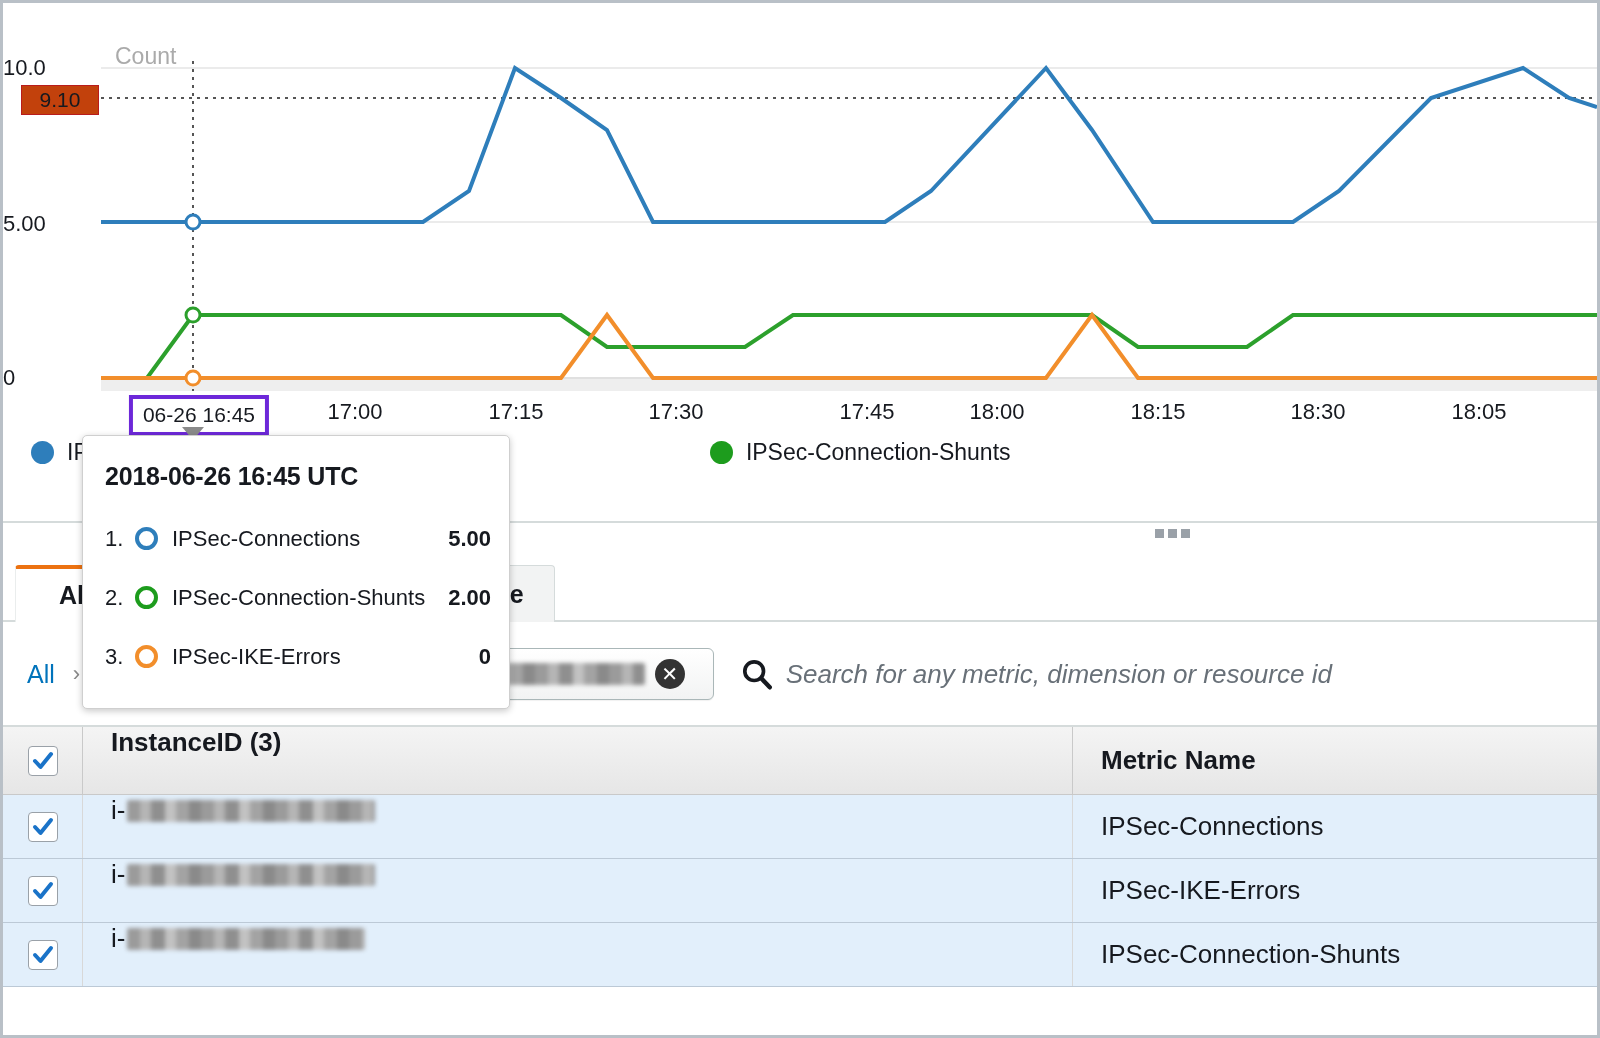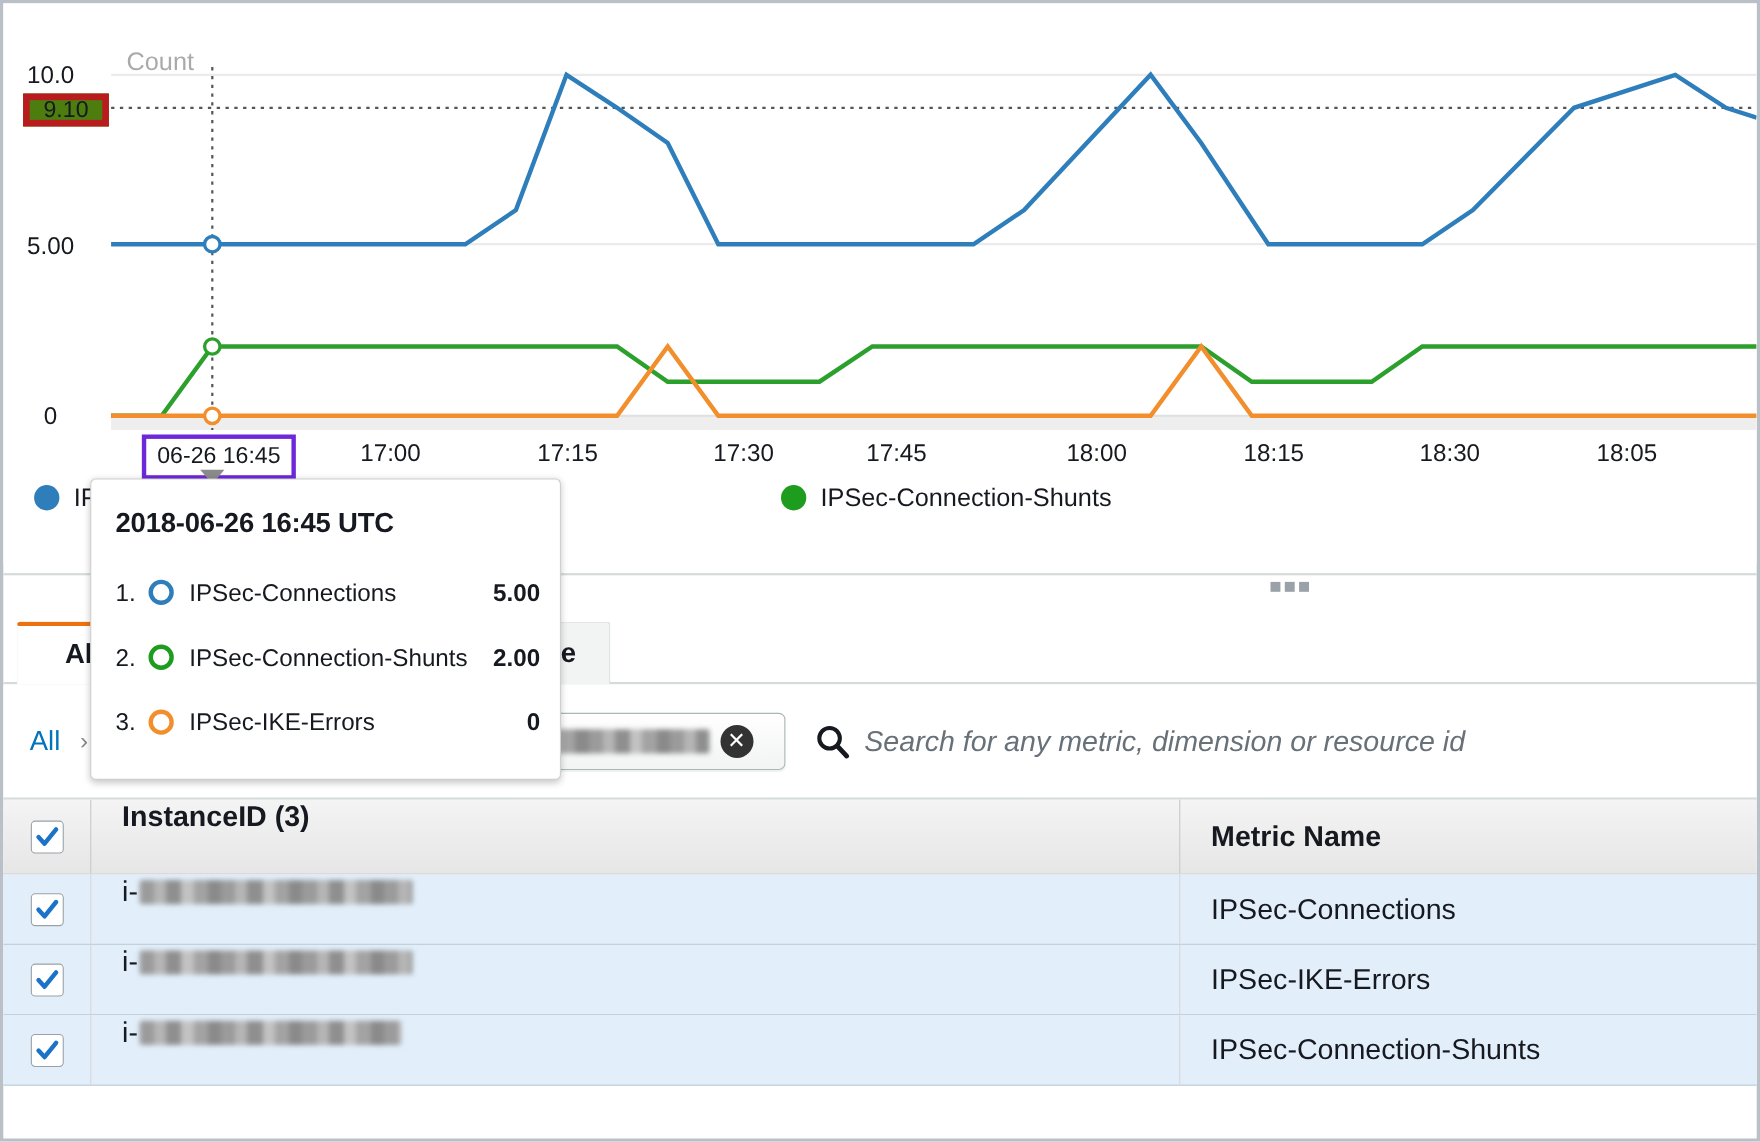"10.0" .ytick { text-align: center -> left }
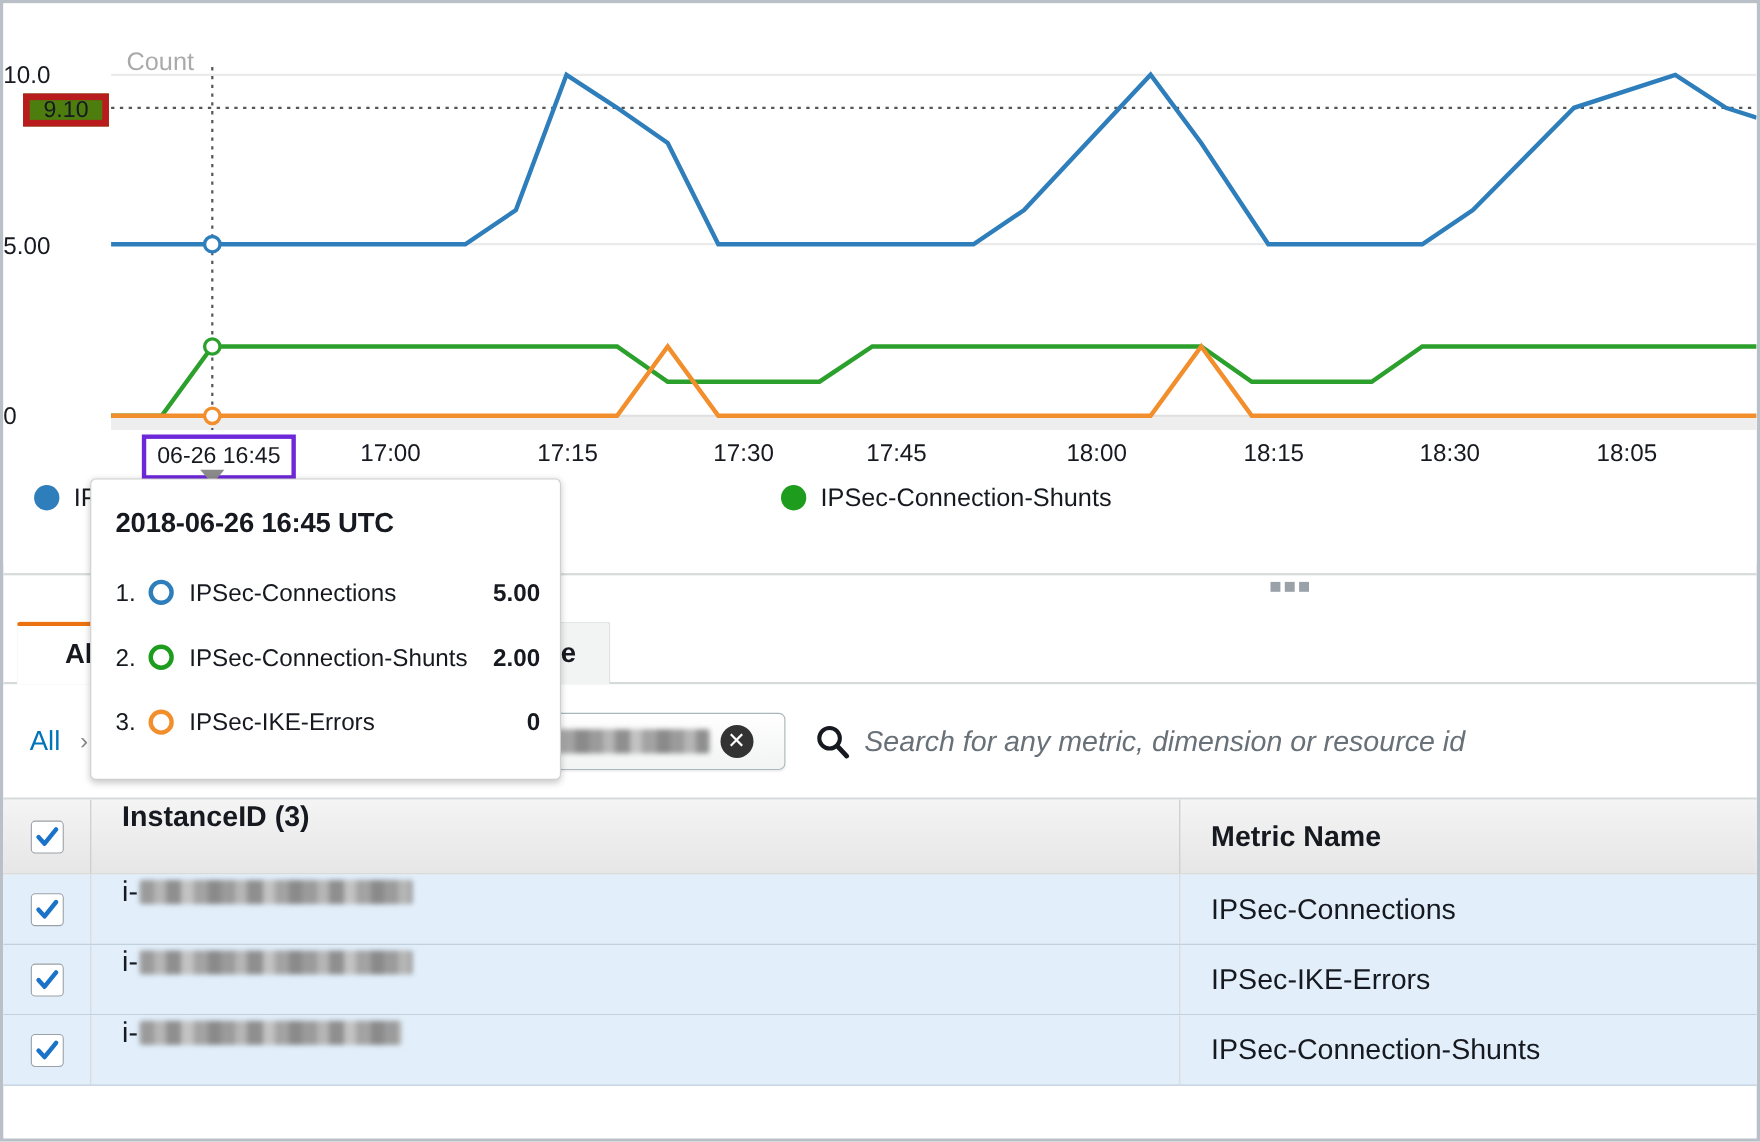"9.10" .yhover-box { background: #4d7c0f -> #c2410c; border: 6px solid #b91c1c -> 1px solid #b91c1c }
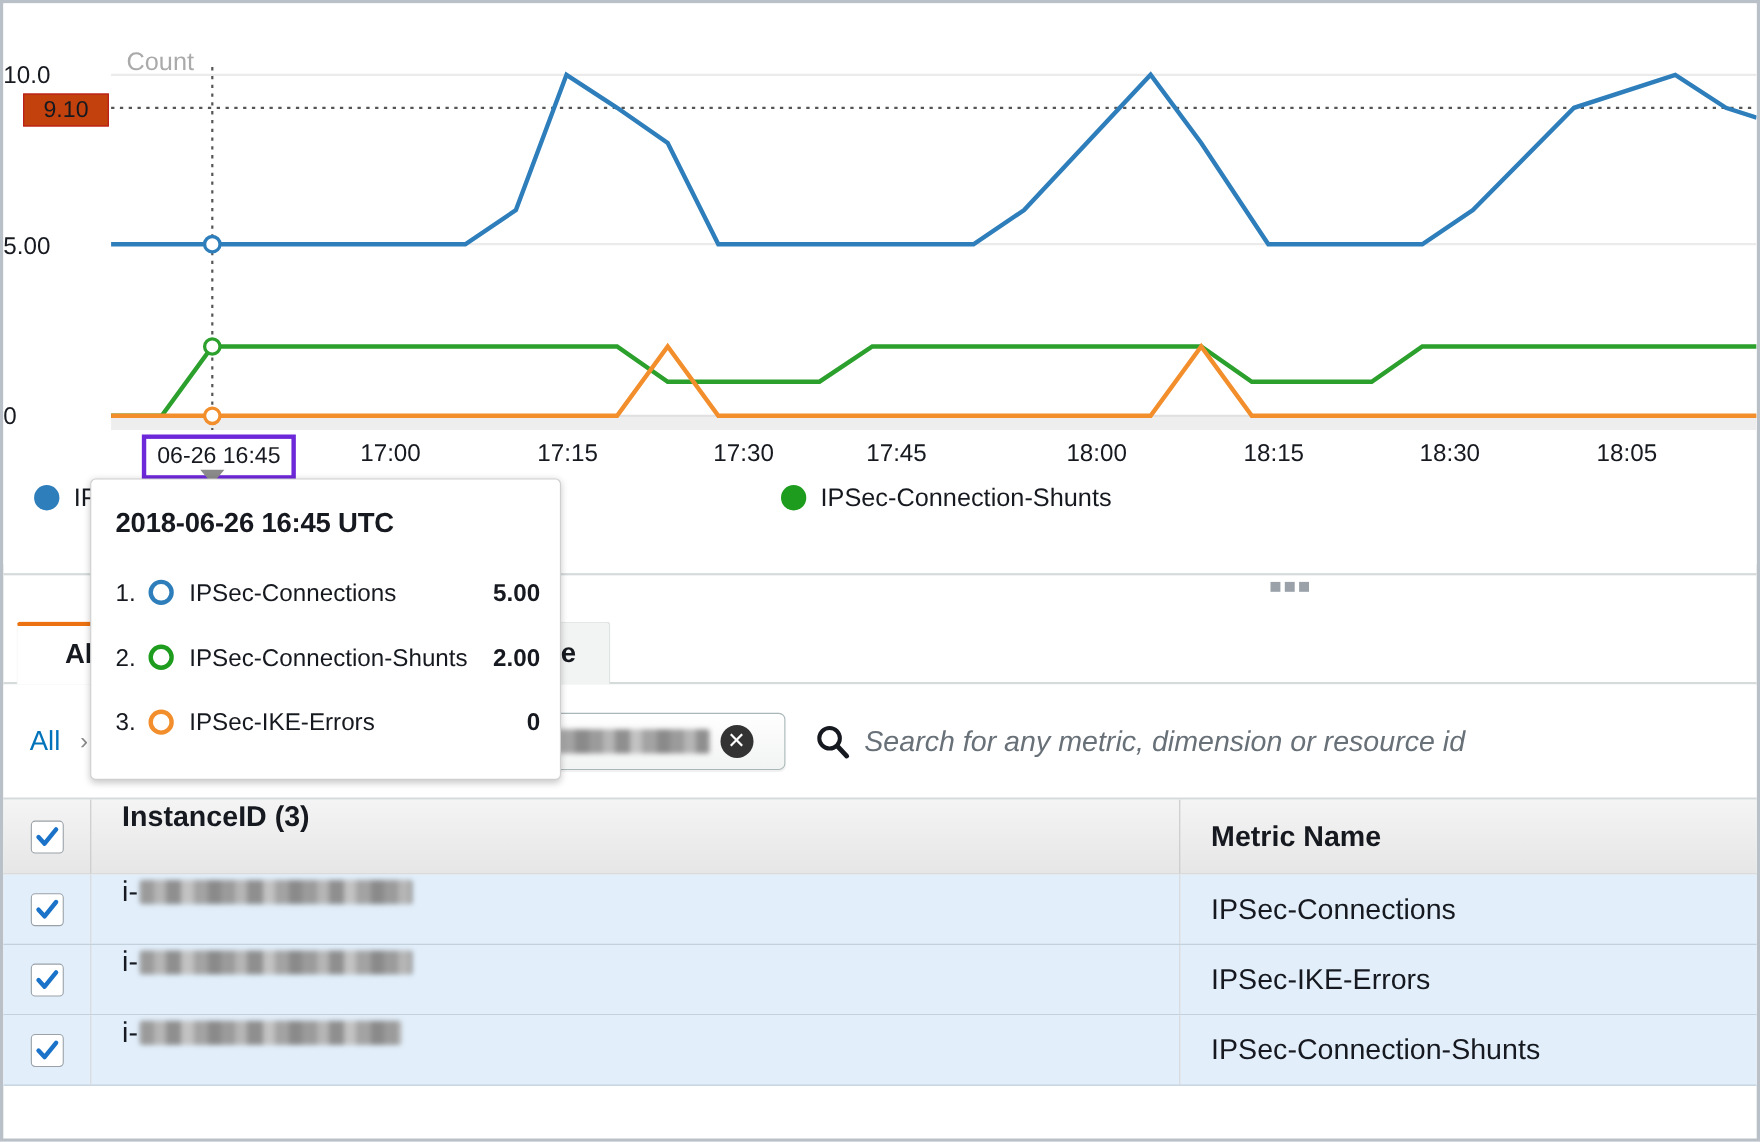"17:45" div.xtick { left: 812px -> 864px }
